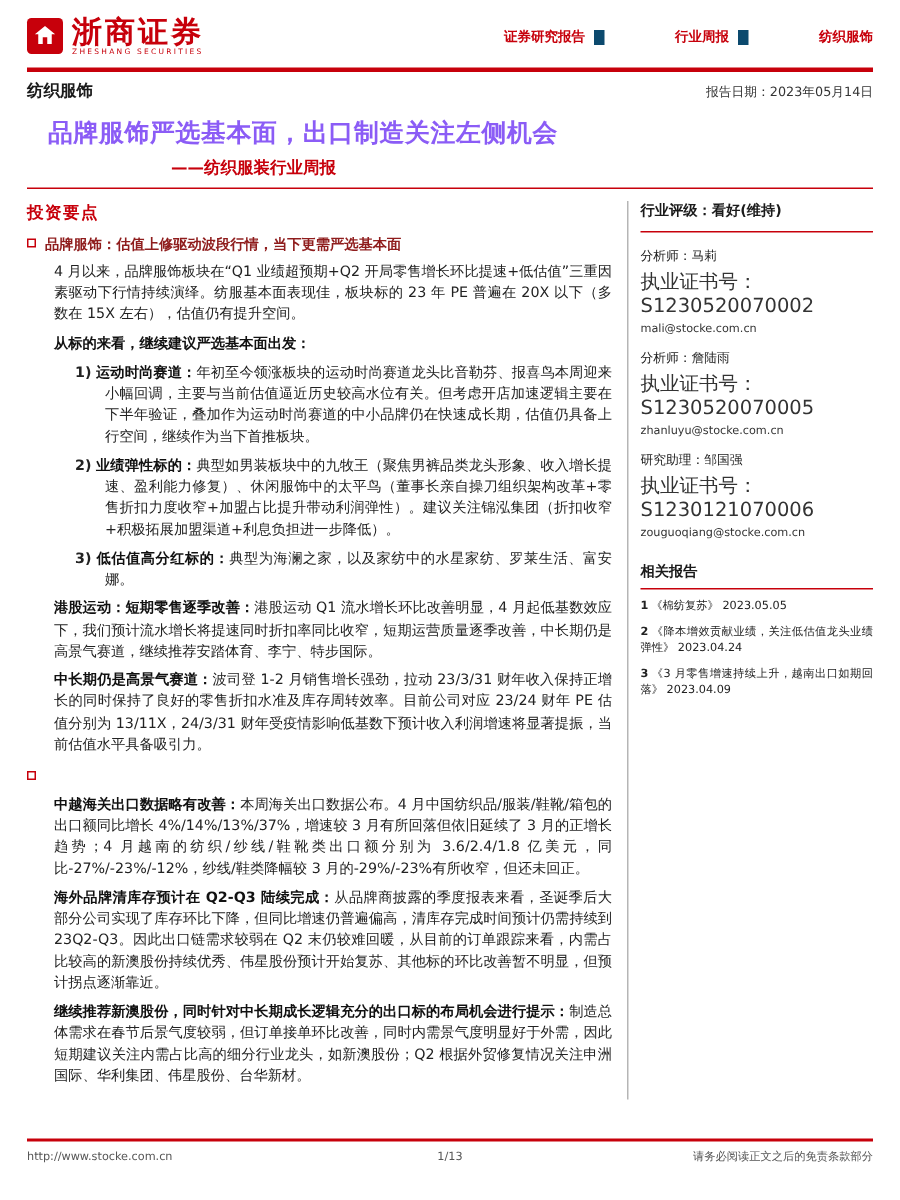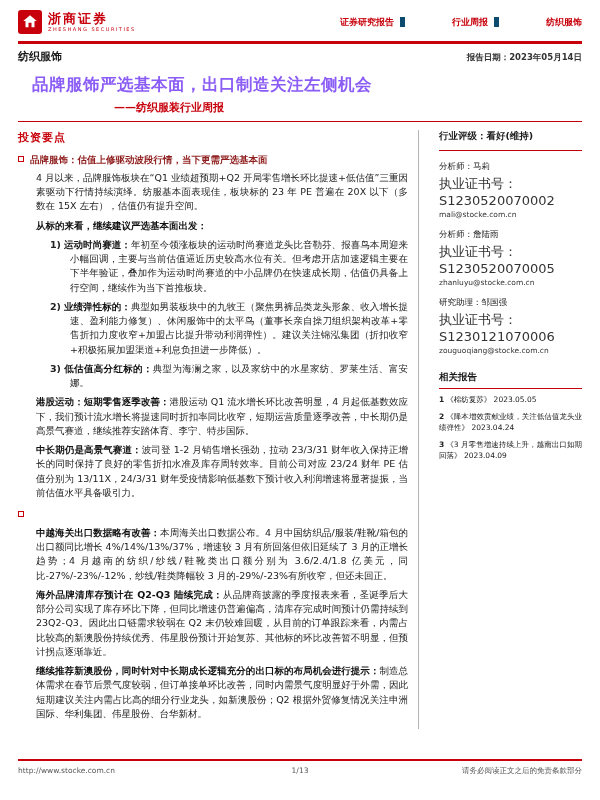"浙商证券" .brand-cn { font-size: 13px -> 20px }
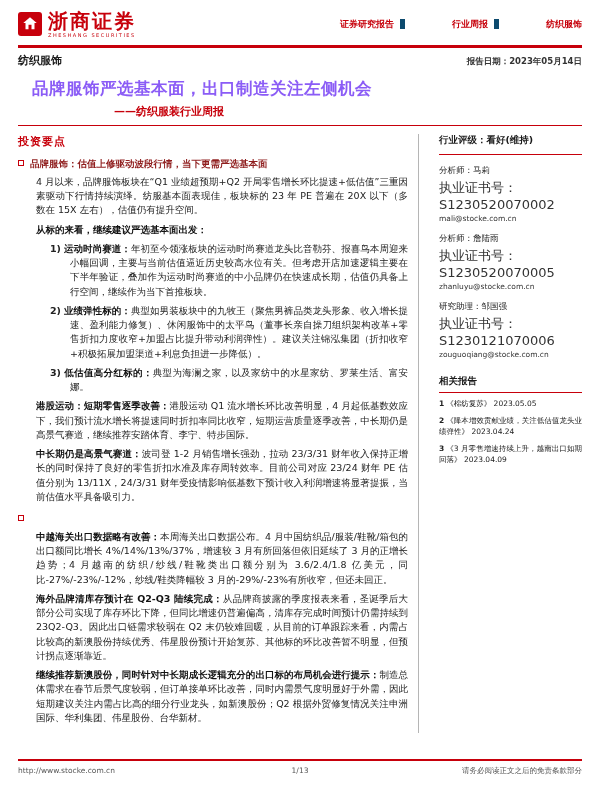"行业周报" .tags .tag:not(:first-child) { border-left: 5px solid #0c4a6e -> 7px solid #0c4a6e }
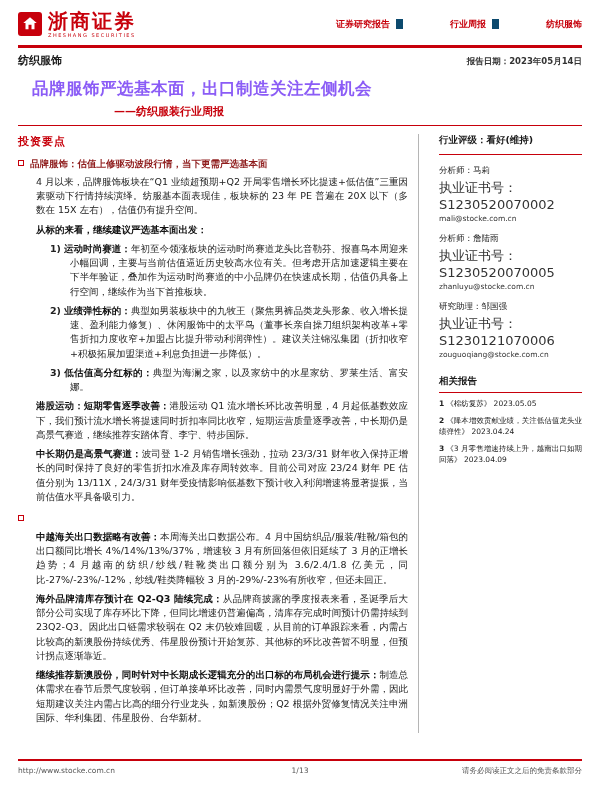"报告日期：2023年05月14日" .report-date { font-weight: bold -> normal }
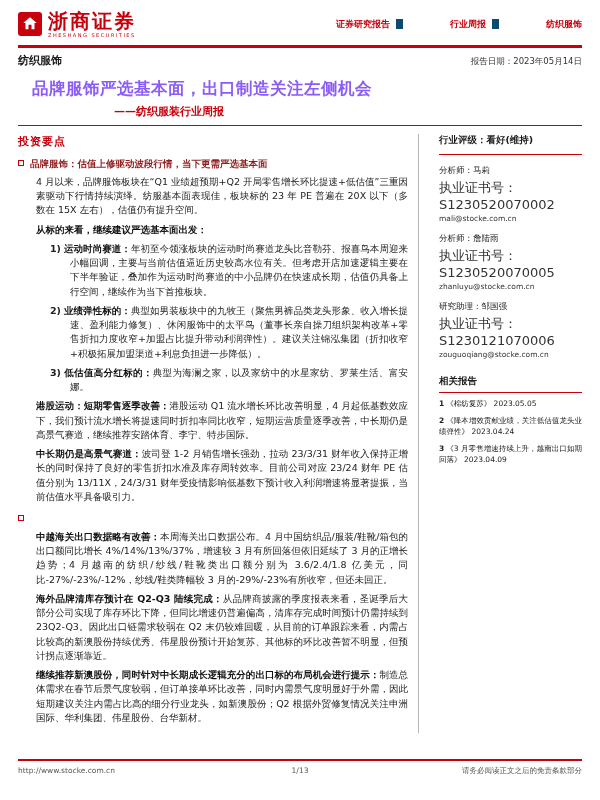"行业评级：看好(维持)" .side-col { padding-left: 20px -> 8px }
